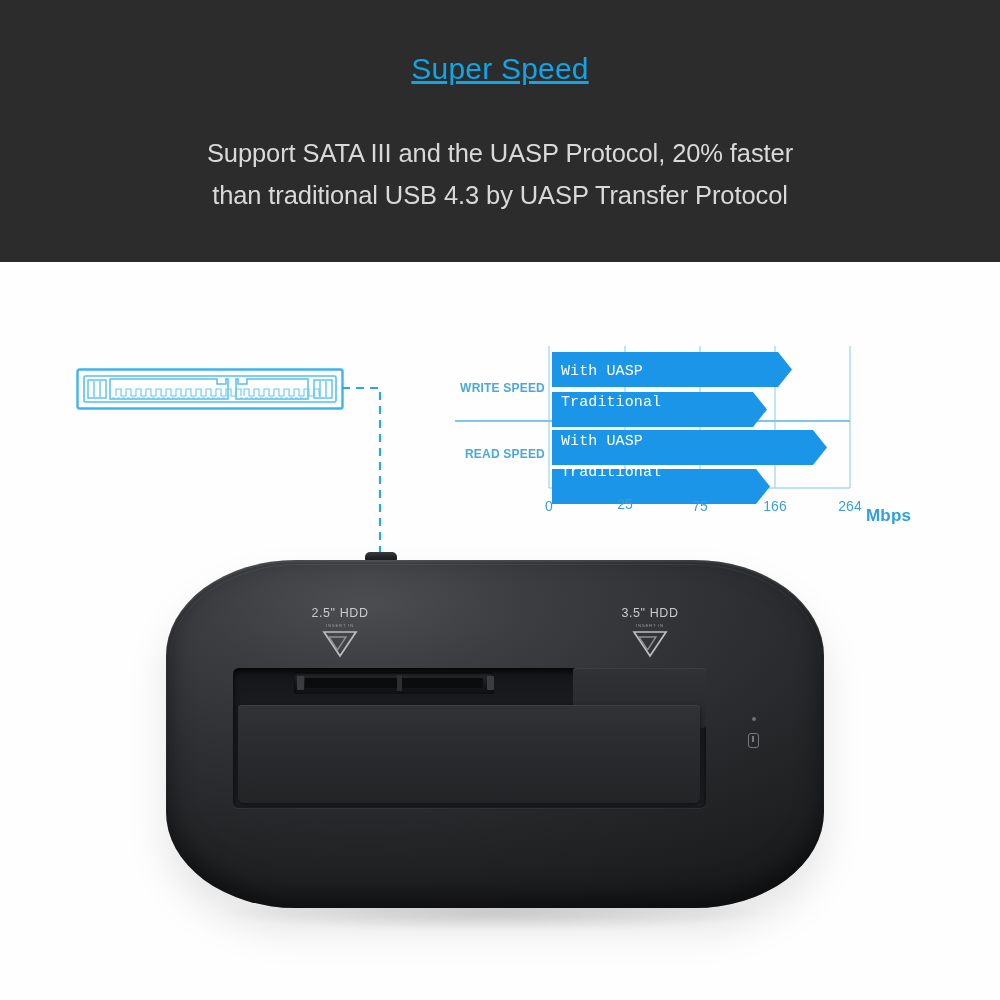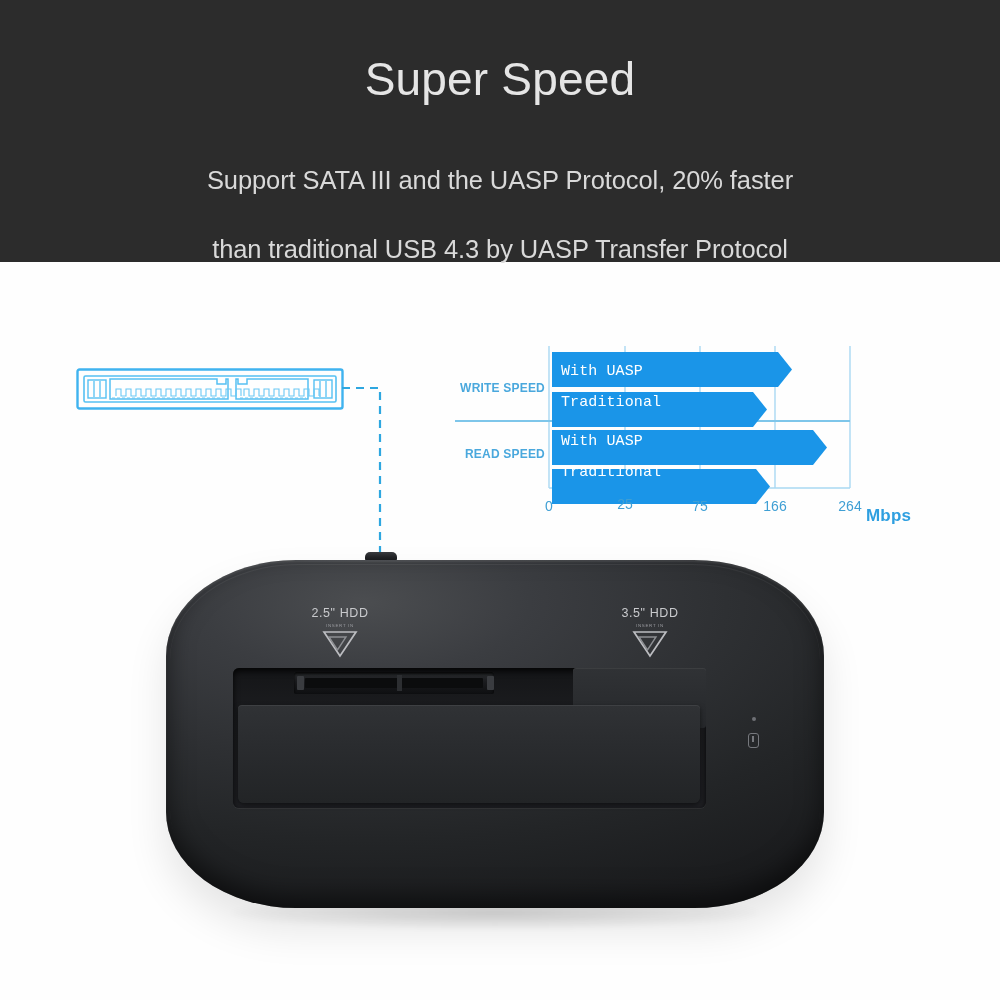"Super Speed" .header-title { color: #e5e5e5 -> #0ea5e9; font-size: 46px -> 30px; text-decoration: none -> underline }
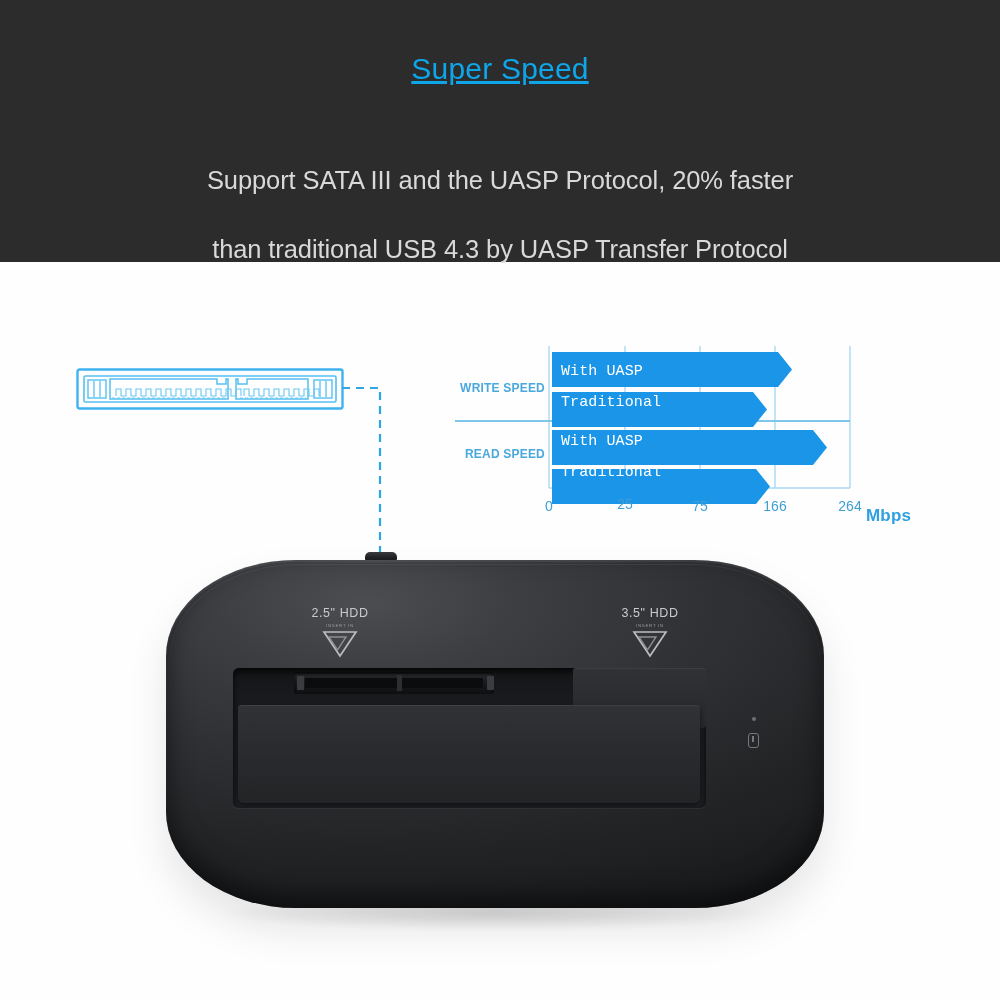"Support SATA III and the" .header-sub-line { margin-top: 27px -> none }
